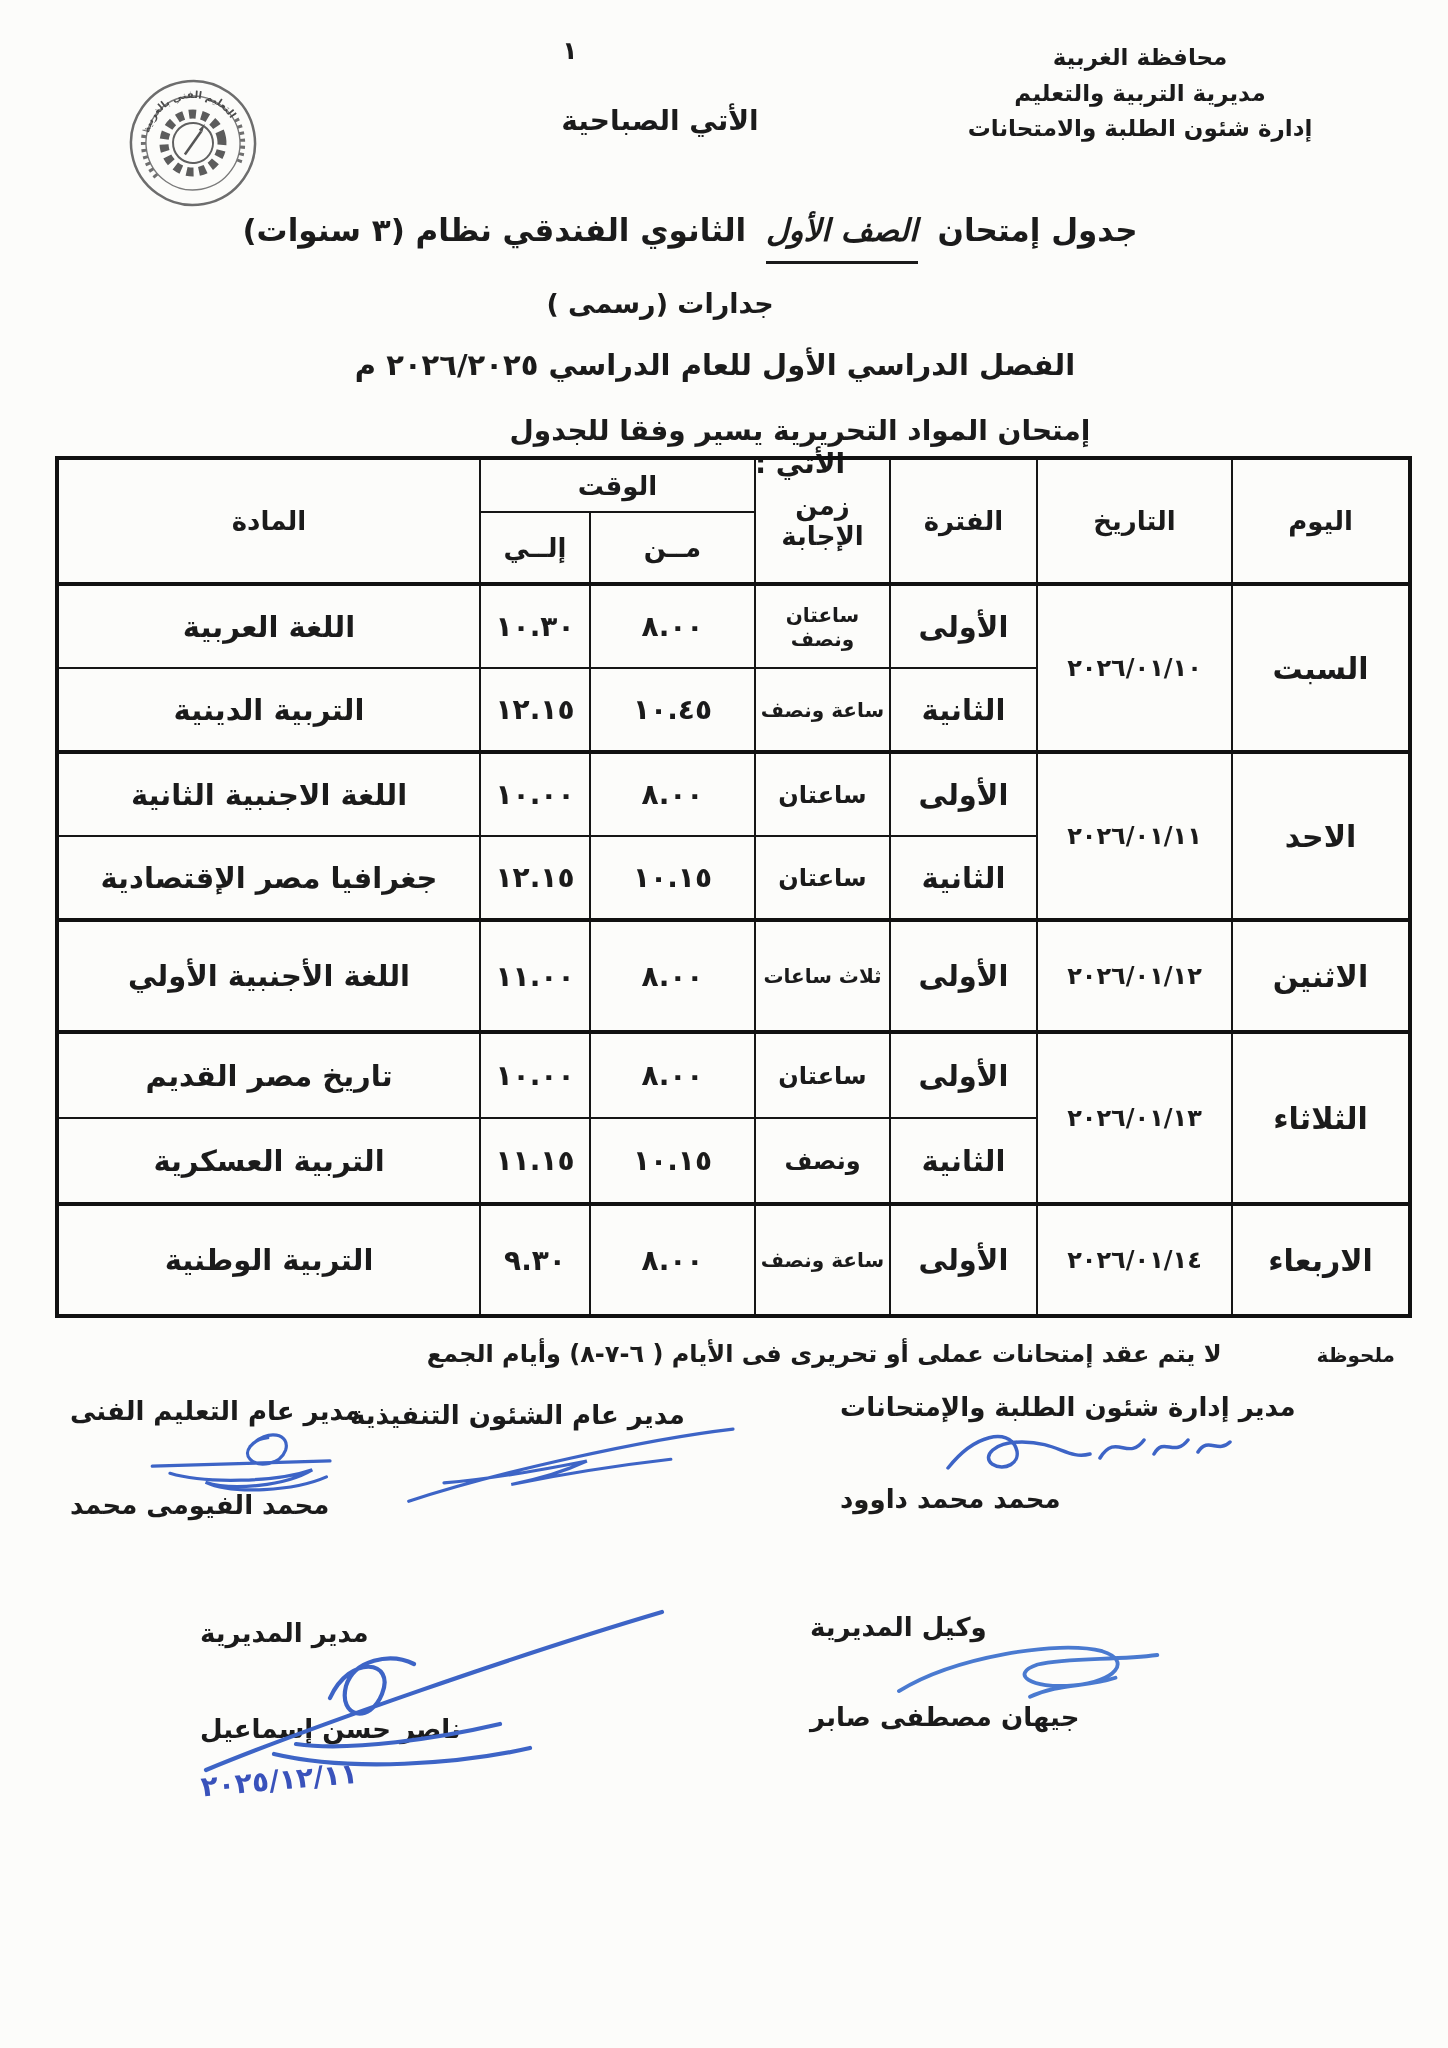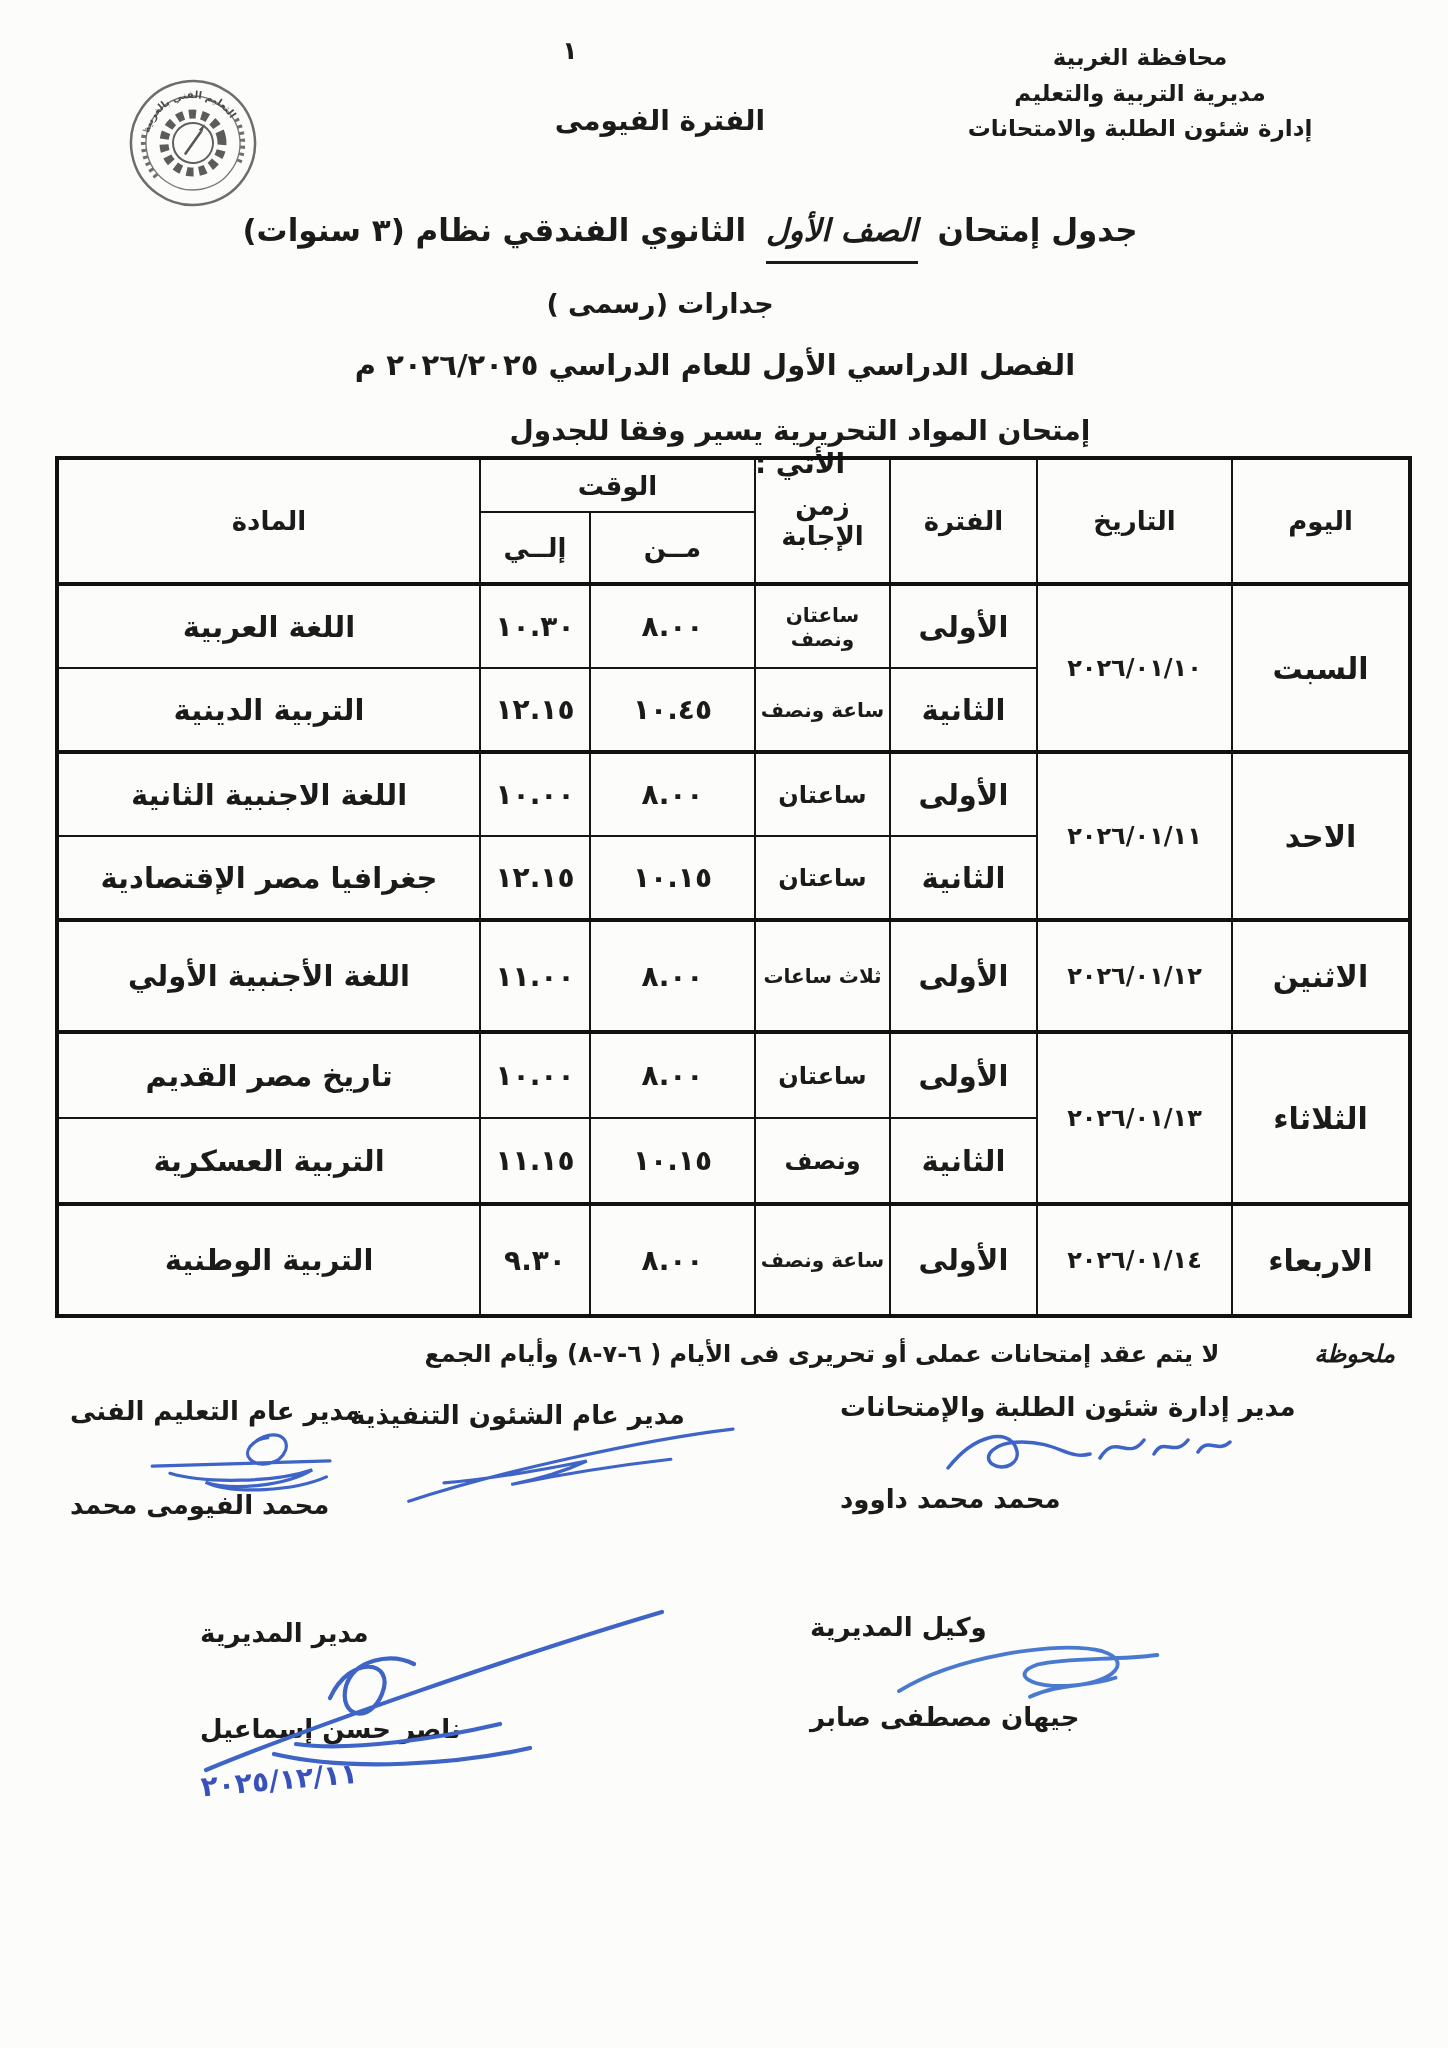"الفترة الفيومى" div.abs { text: الفترة الفيومى -> الأتي الصباحية }
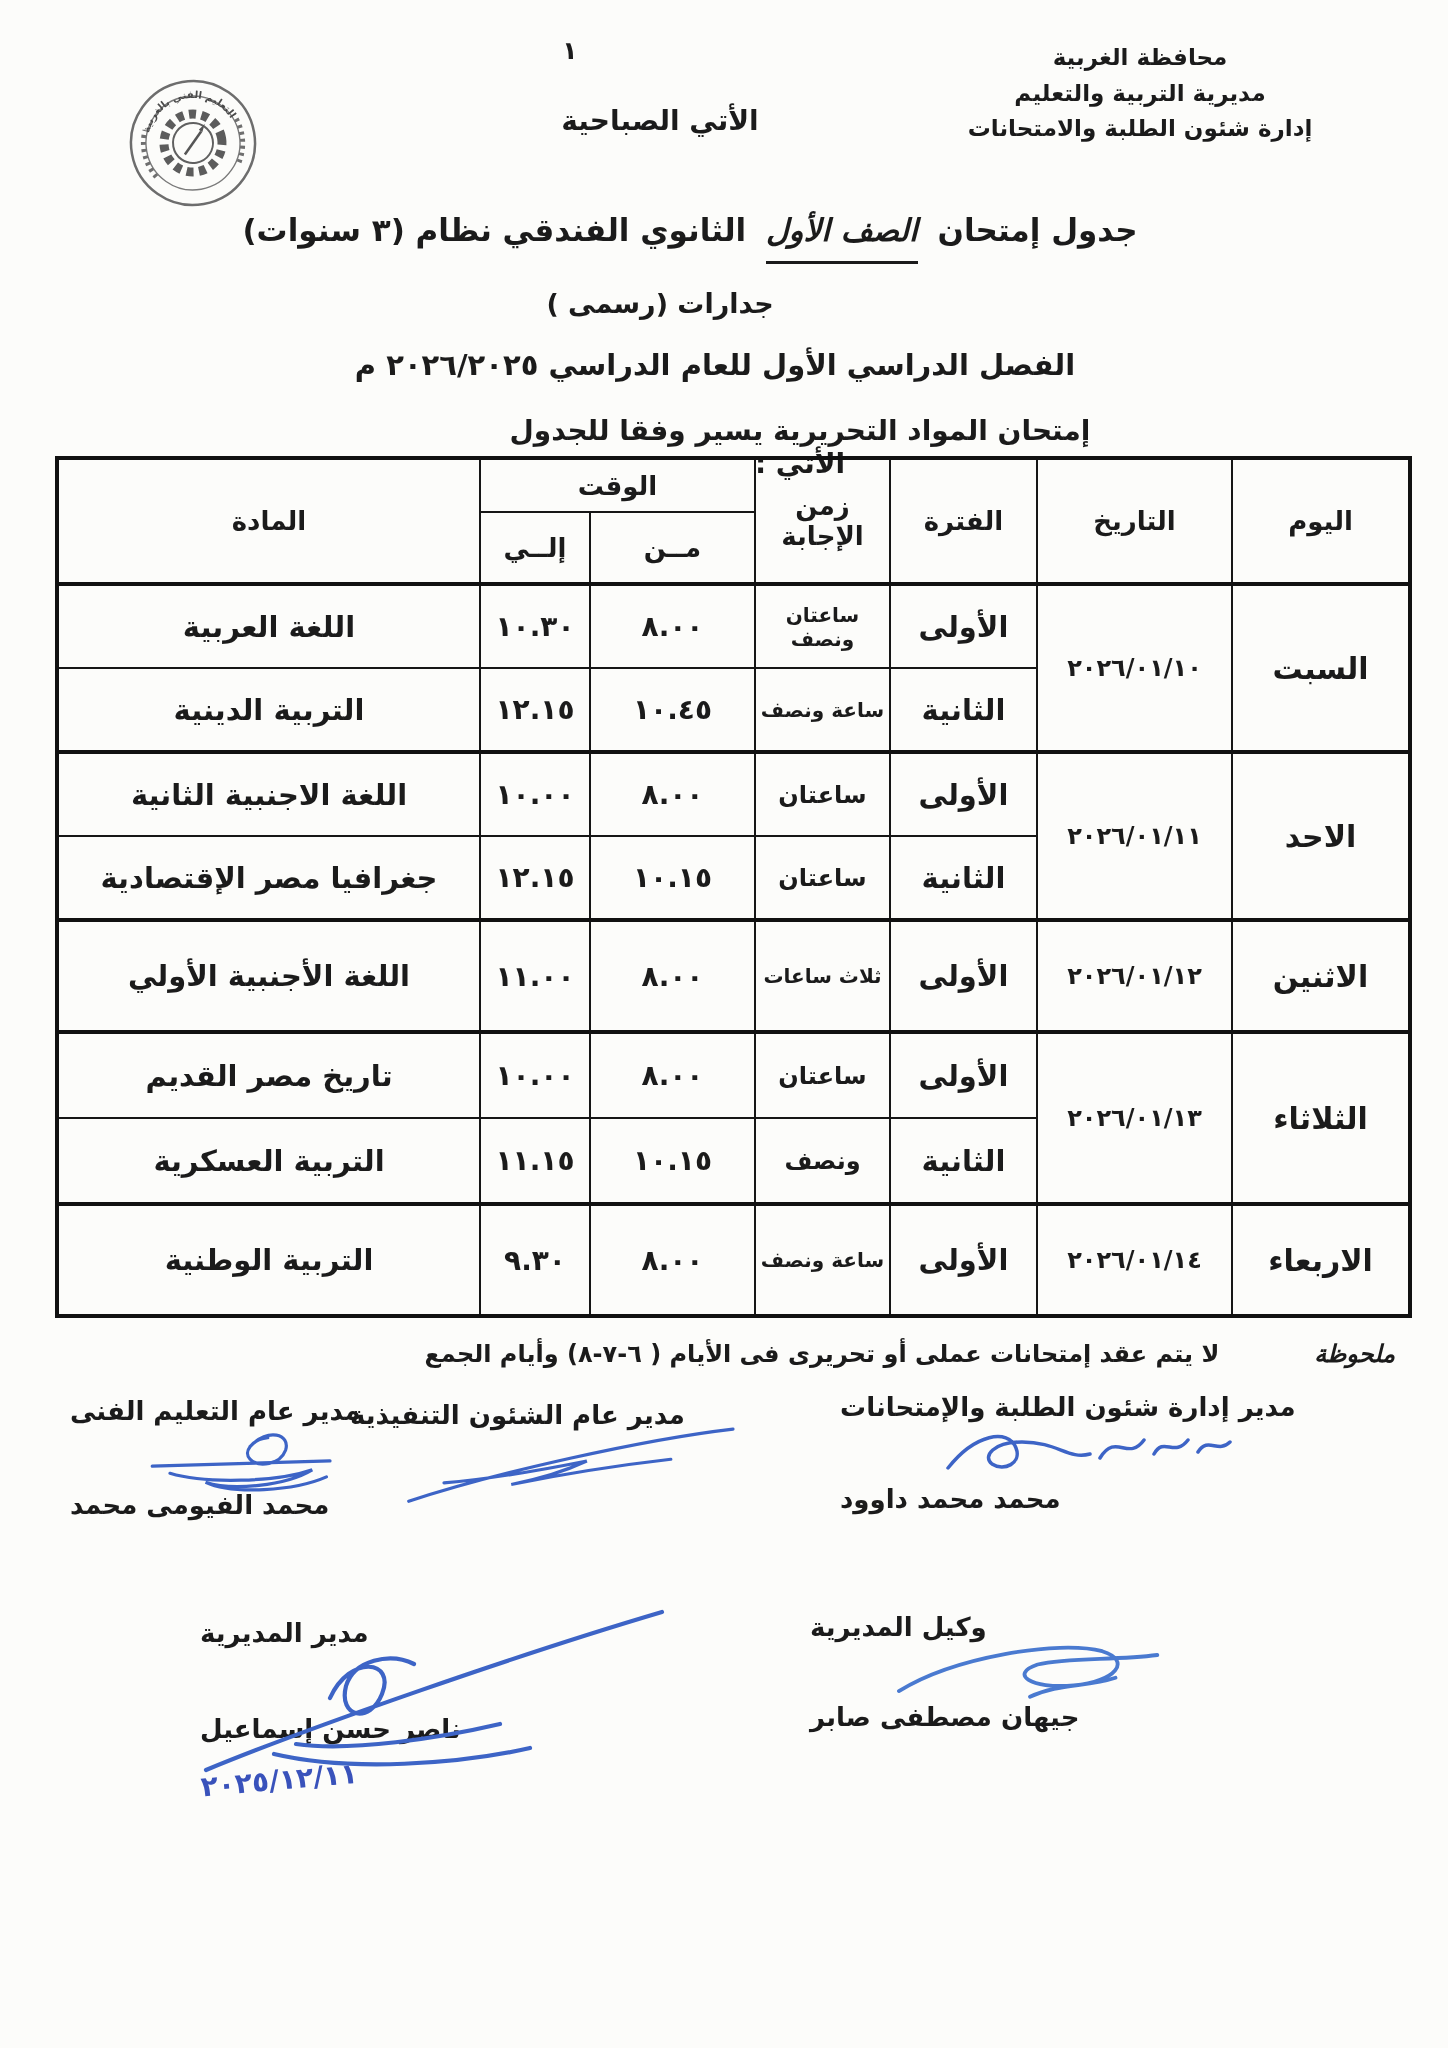"ملحوظة" .note .lbl { font-size: 24px -> 20px; font-style: italic -> none }
